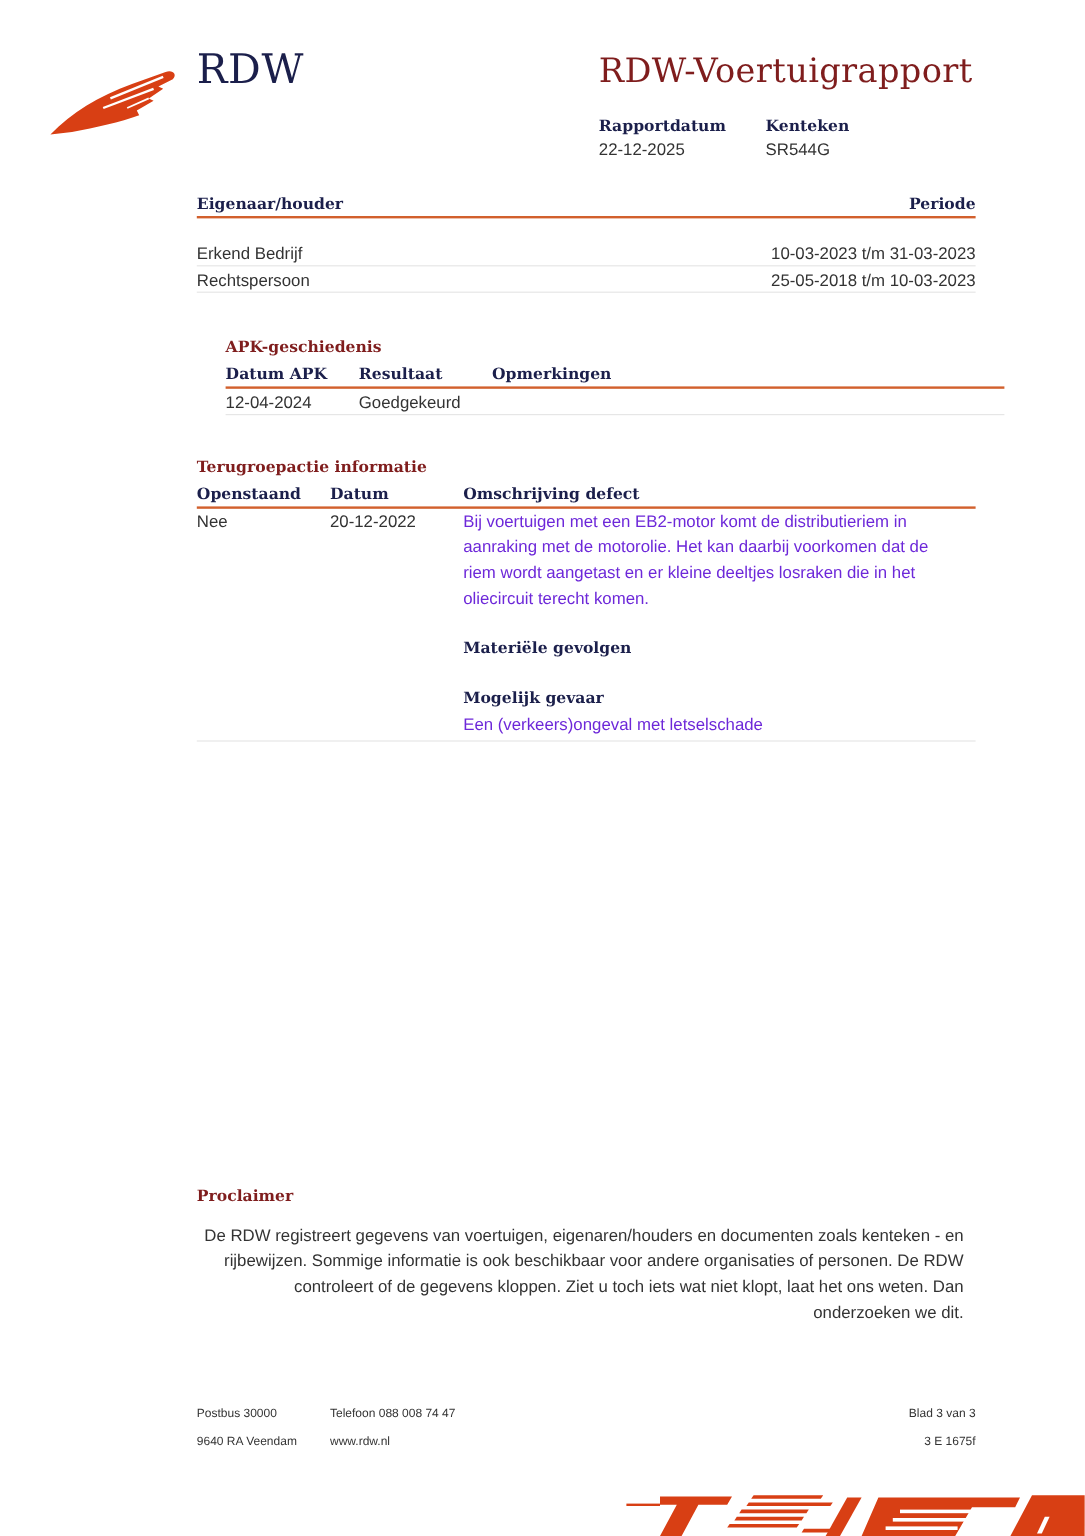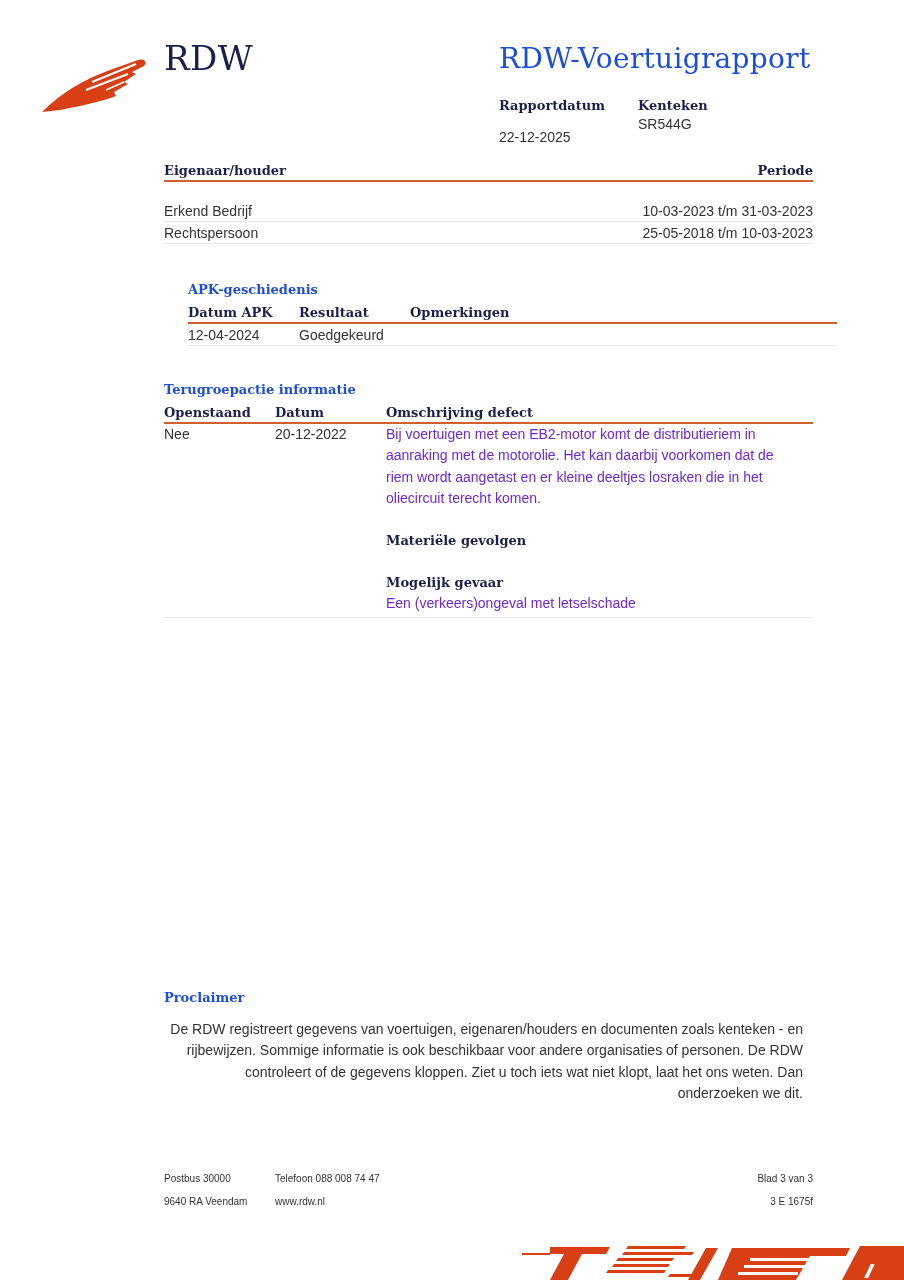"RDW-Voertuigrapport" .orange { color: #1d4ed8 -> #7f1d1d }
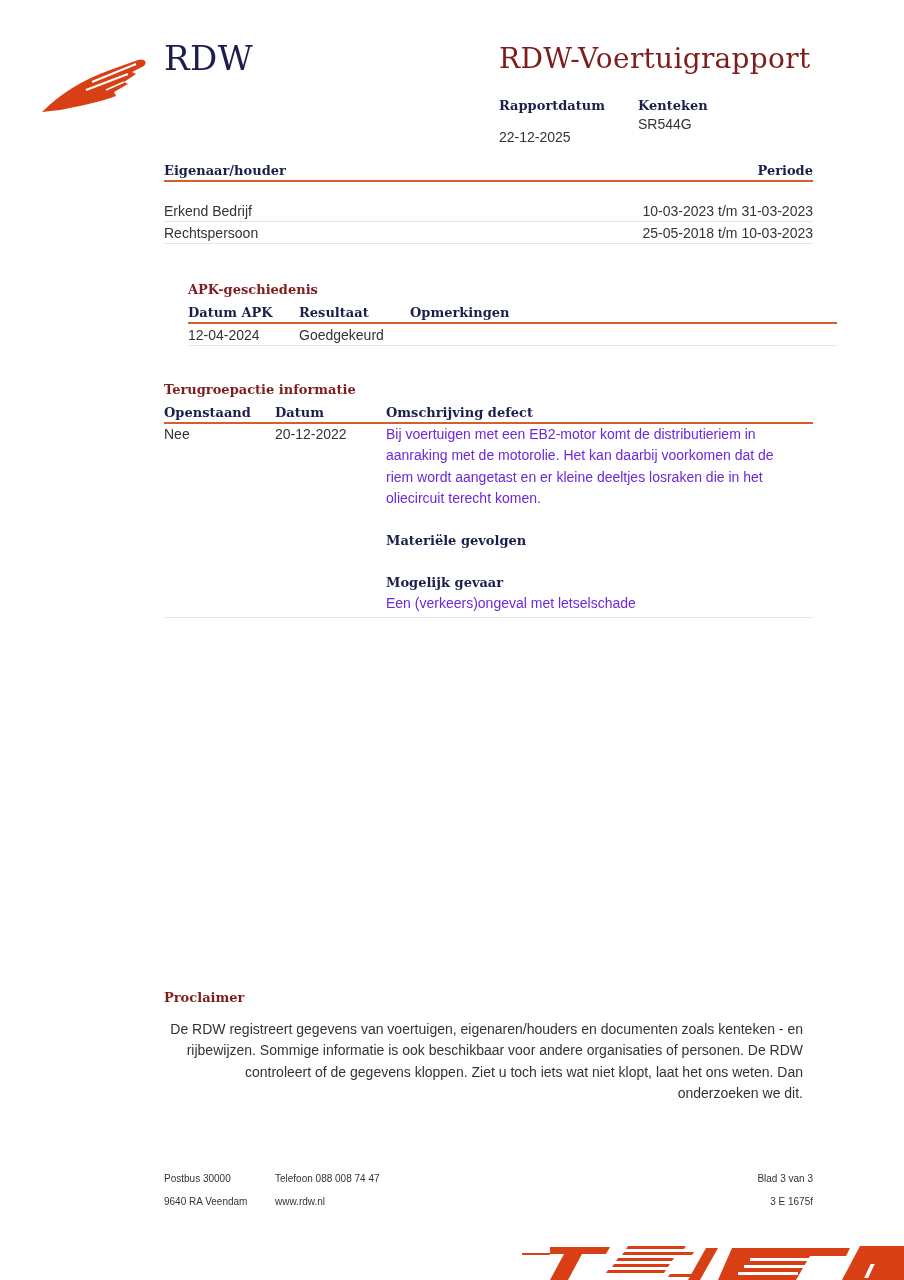"22-12-2025" div.meta-value { margin-top: 16px -> 3px }
